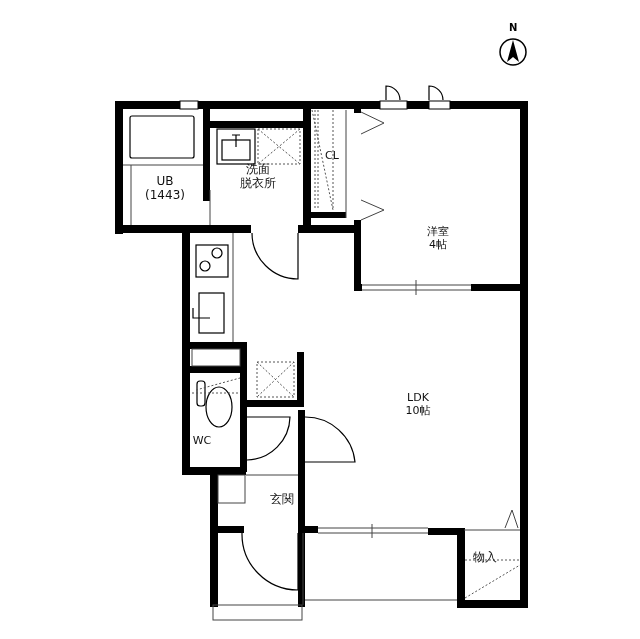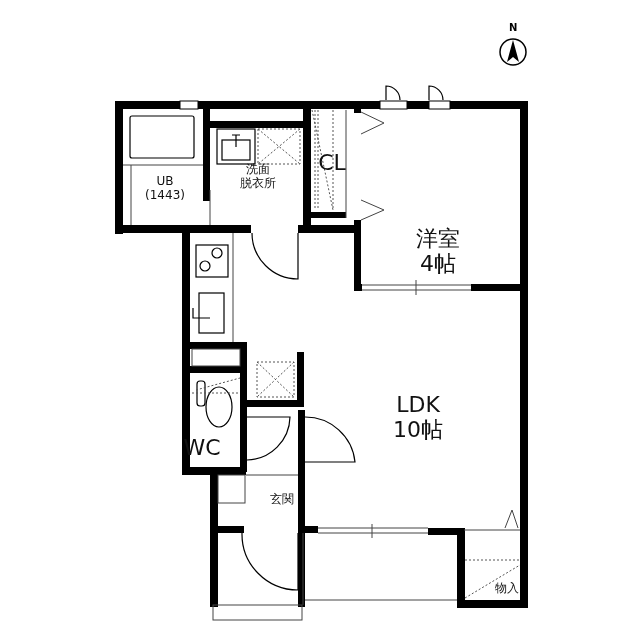"CL" .l-big { font-size: 22px -> 11px }
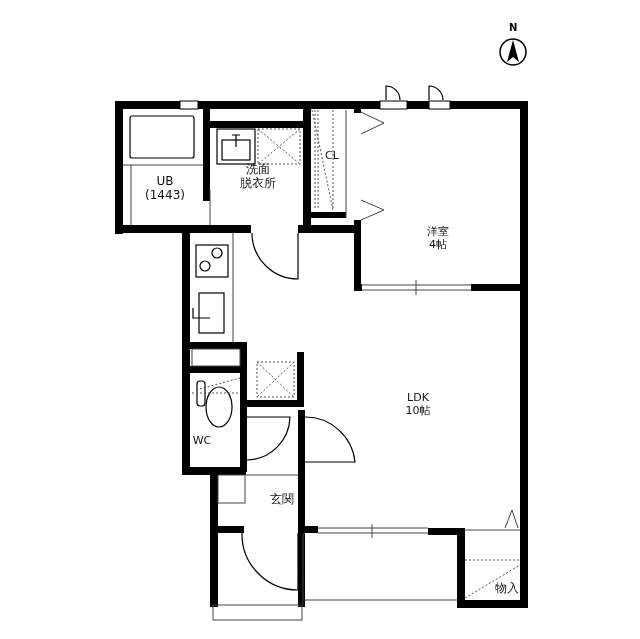"物入" div.label { left: 481px -> 459px; margin-top: 31px -> none }
